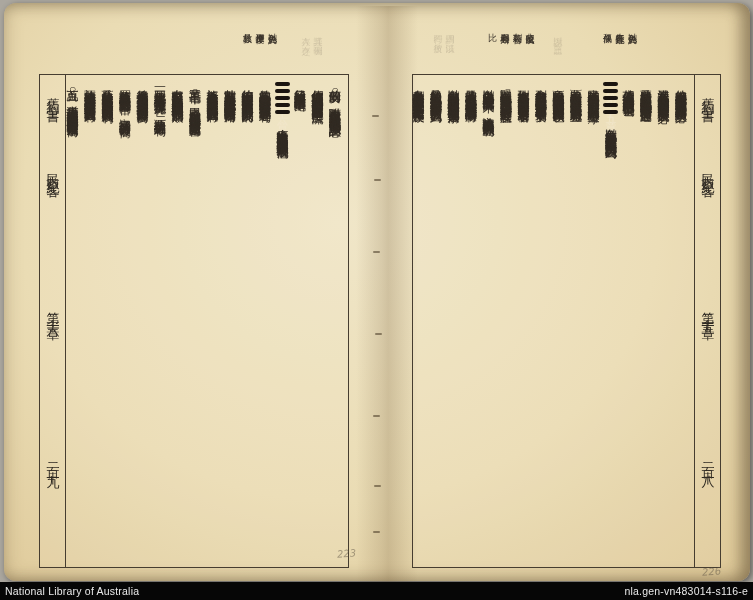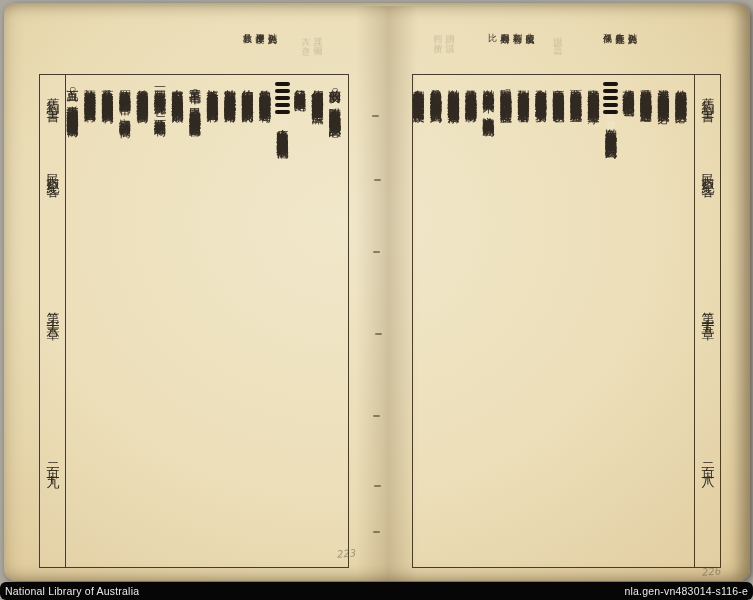"National Library of Australia" .footer { border-radius: 6px -> none }
